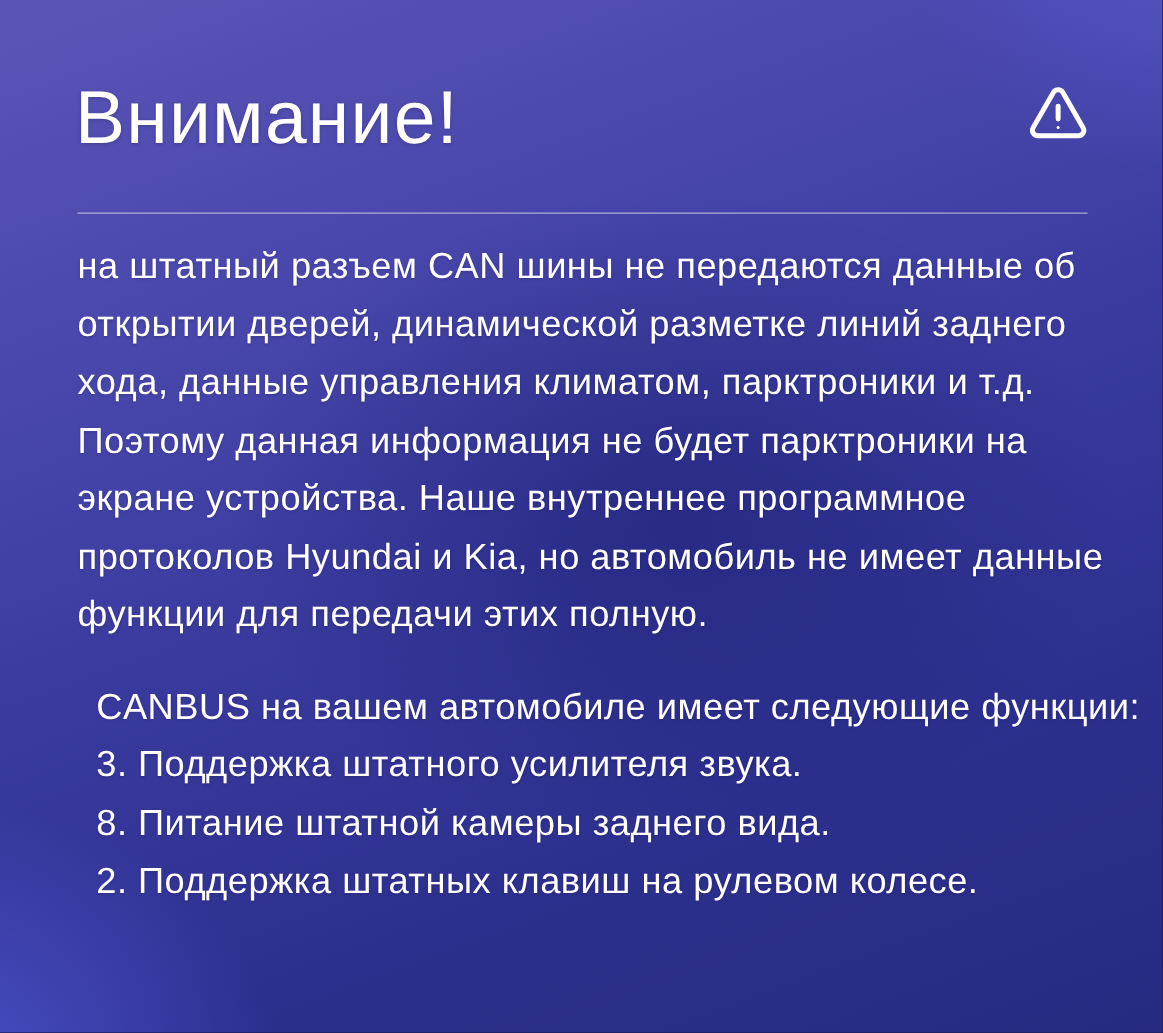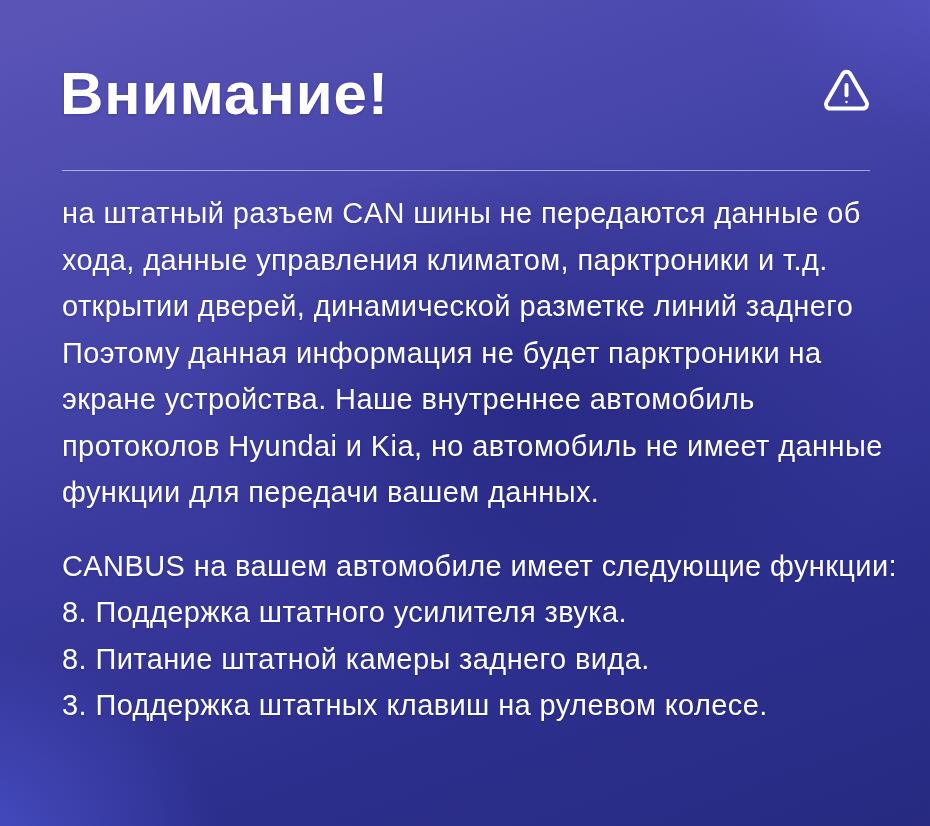"Внимание!" .title { font-weight: 700 -> 400 }
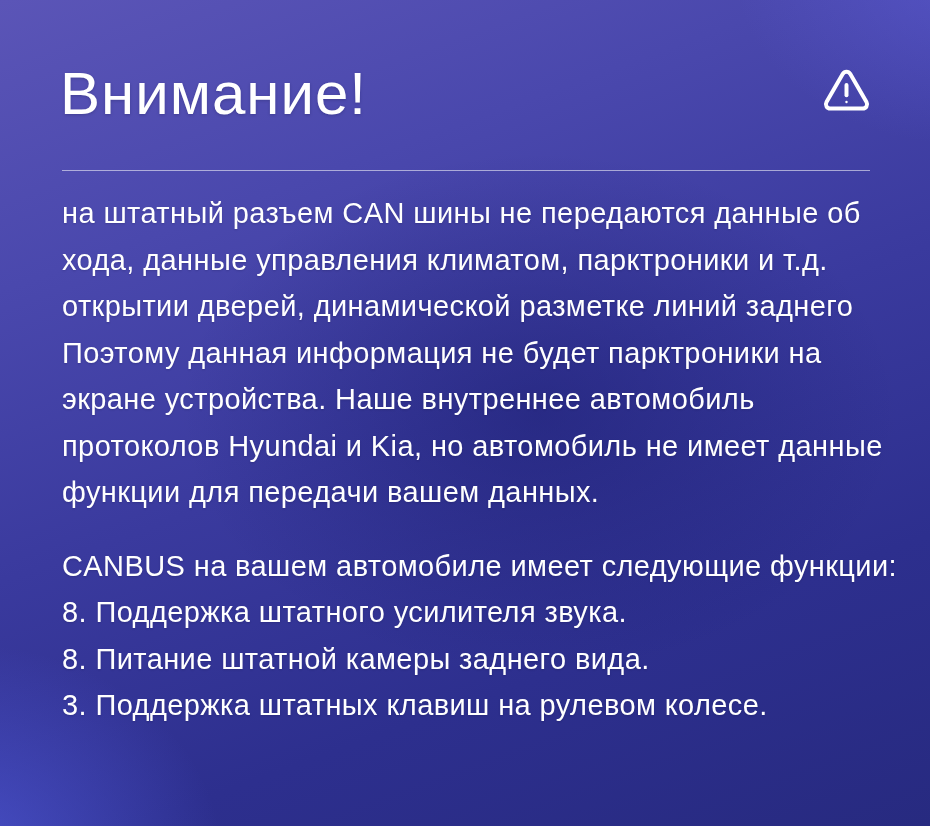"хода, данные управления климатом," div.line { order: before "открытии дверей, динамической разметке" -> after "открытии дверей, динамической разметке" }
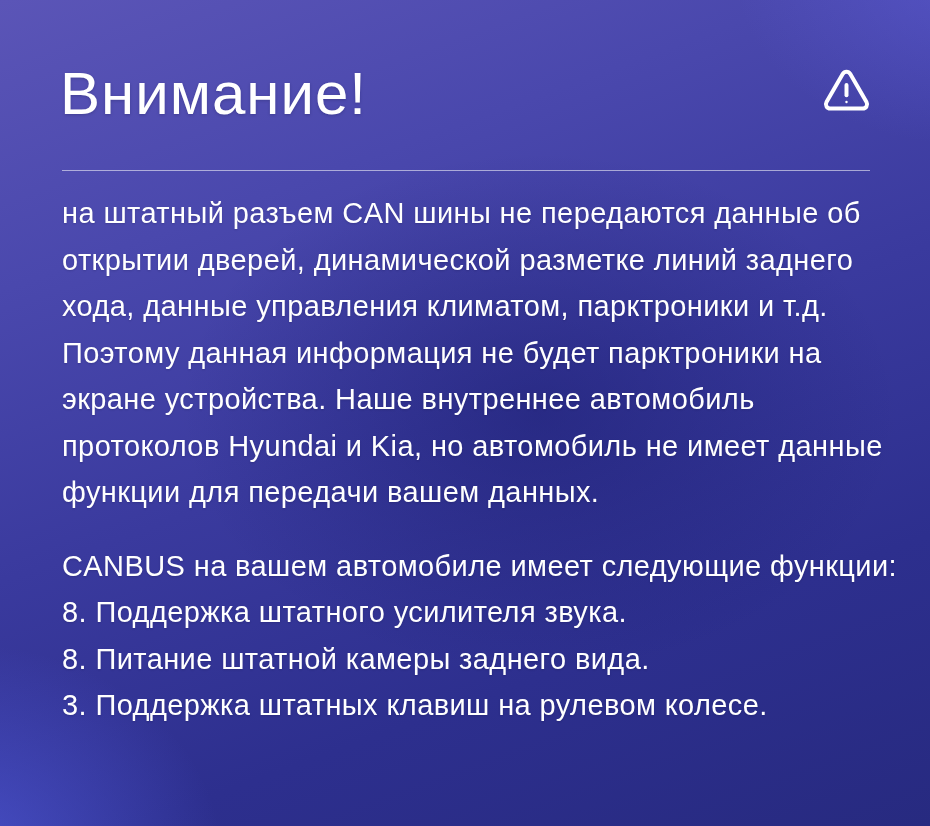"экране устройства. Наше внутреннее" div.line { text: автомобиль -> программное }
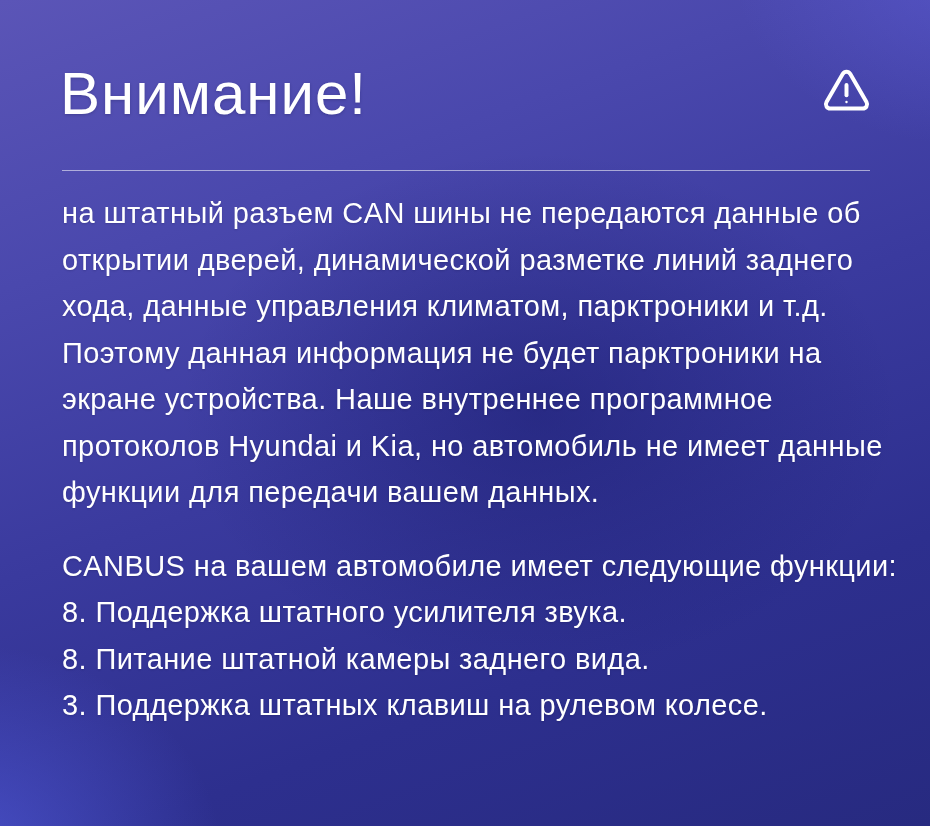"функции для передачи вашем данных." div.line { text: вашем данных -> этих полную }
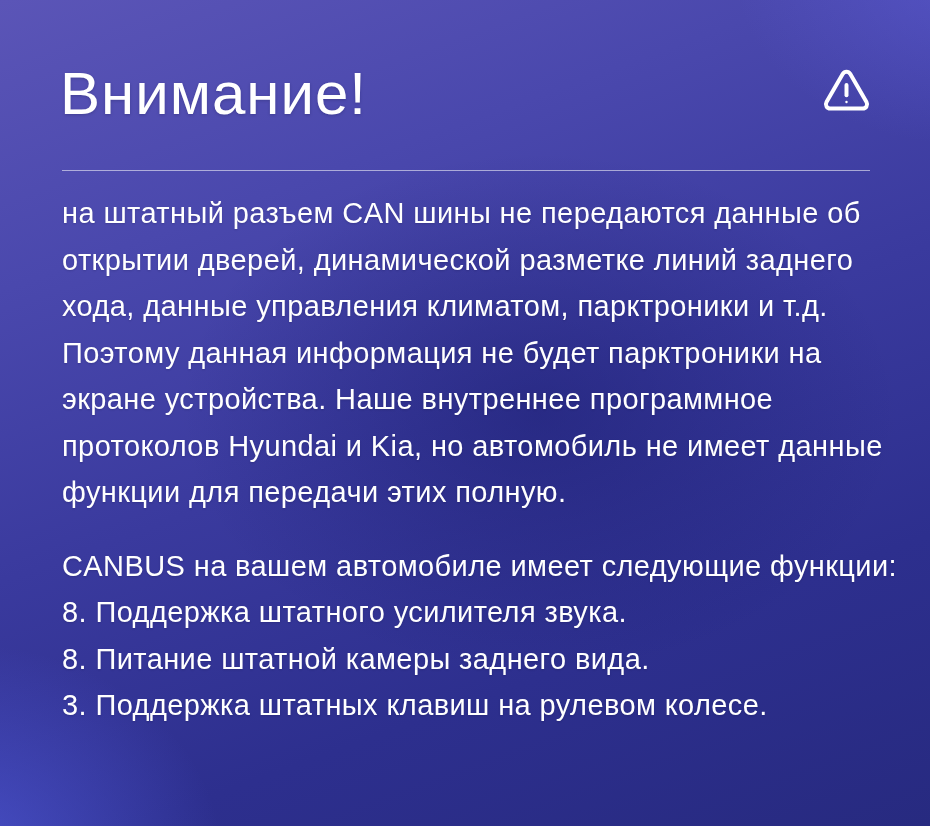"CANBUS на вашем автомобиле имеет" .functions { margin-left: none -> 15px }
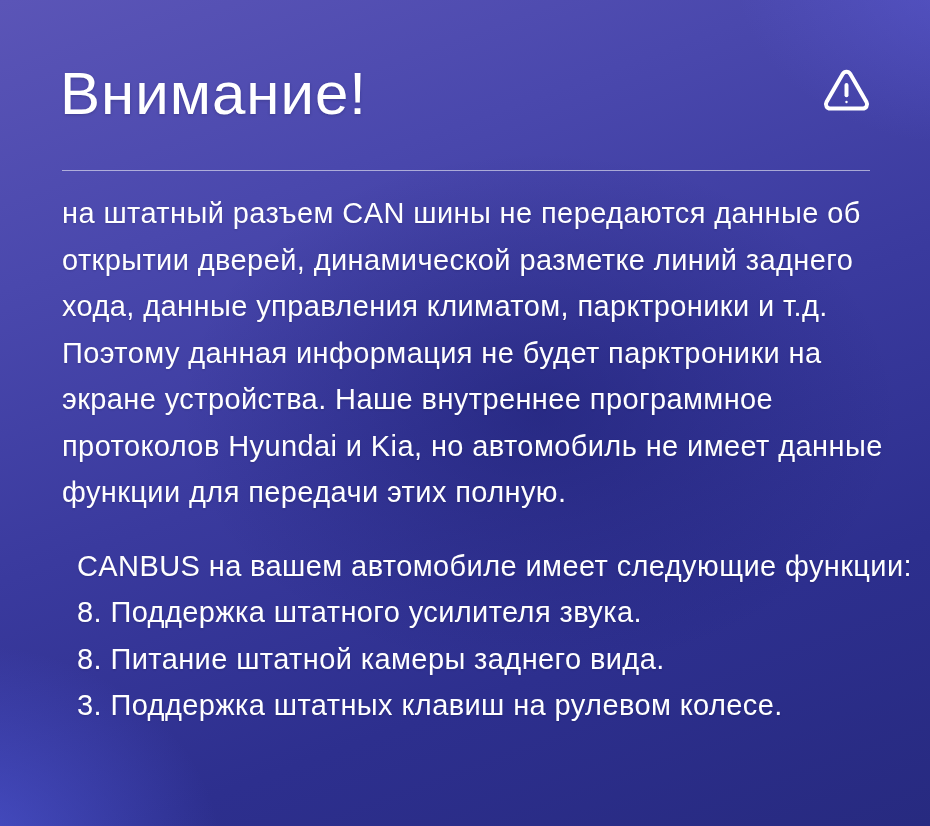"8. Поддержка штатного усилителя звука." div.line { text: 8 -> 3 }
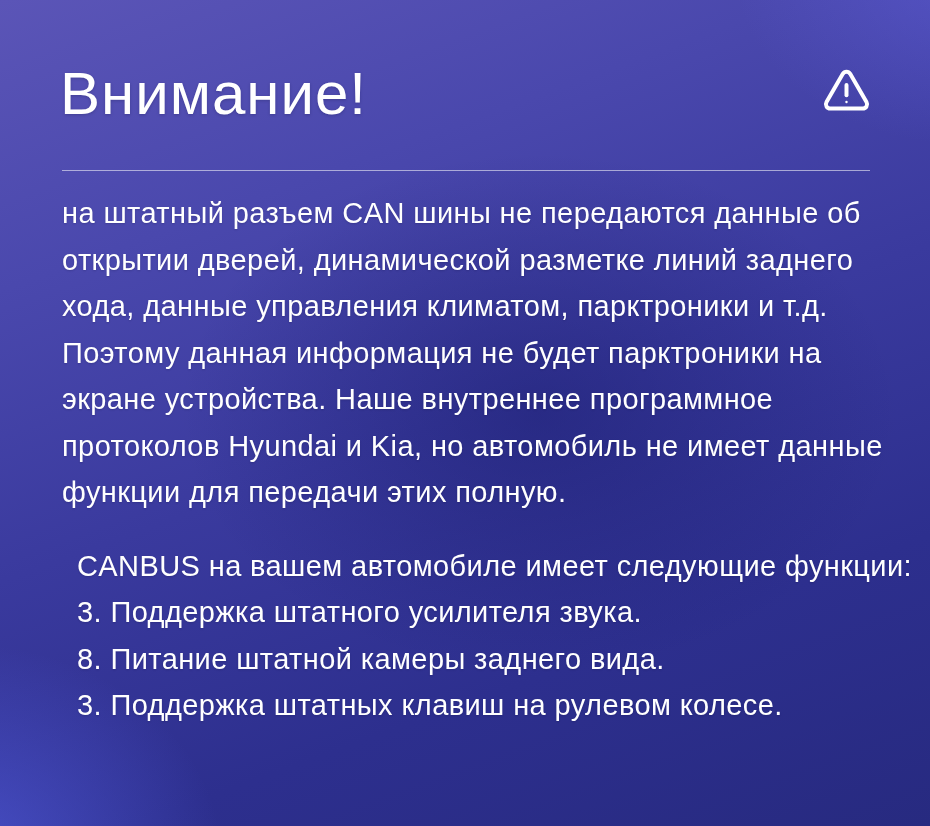"3. Поддержка штатных клавиш на" div.line { text: 3 -> 2 }
